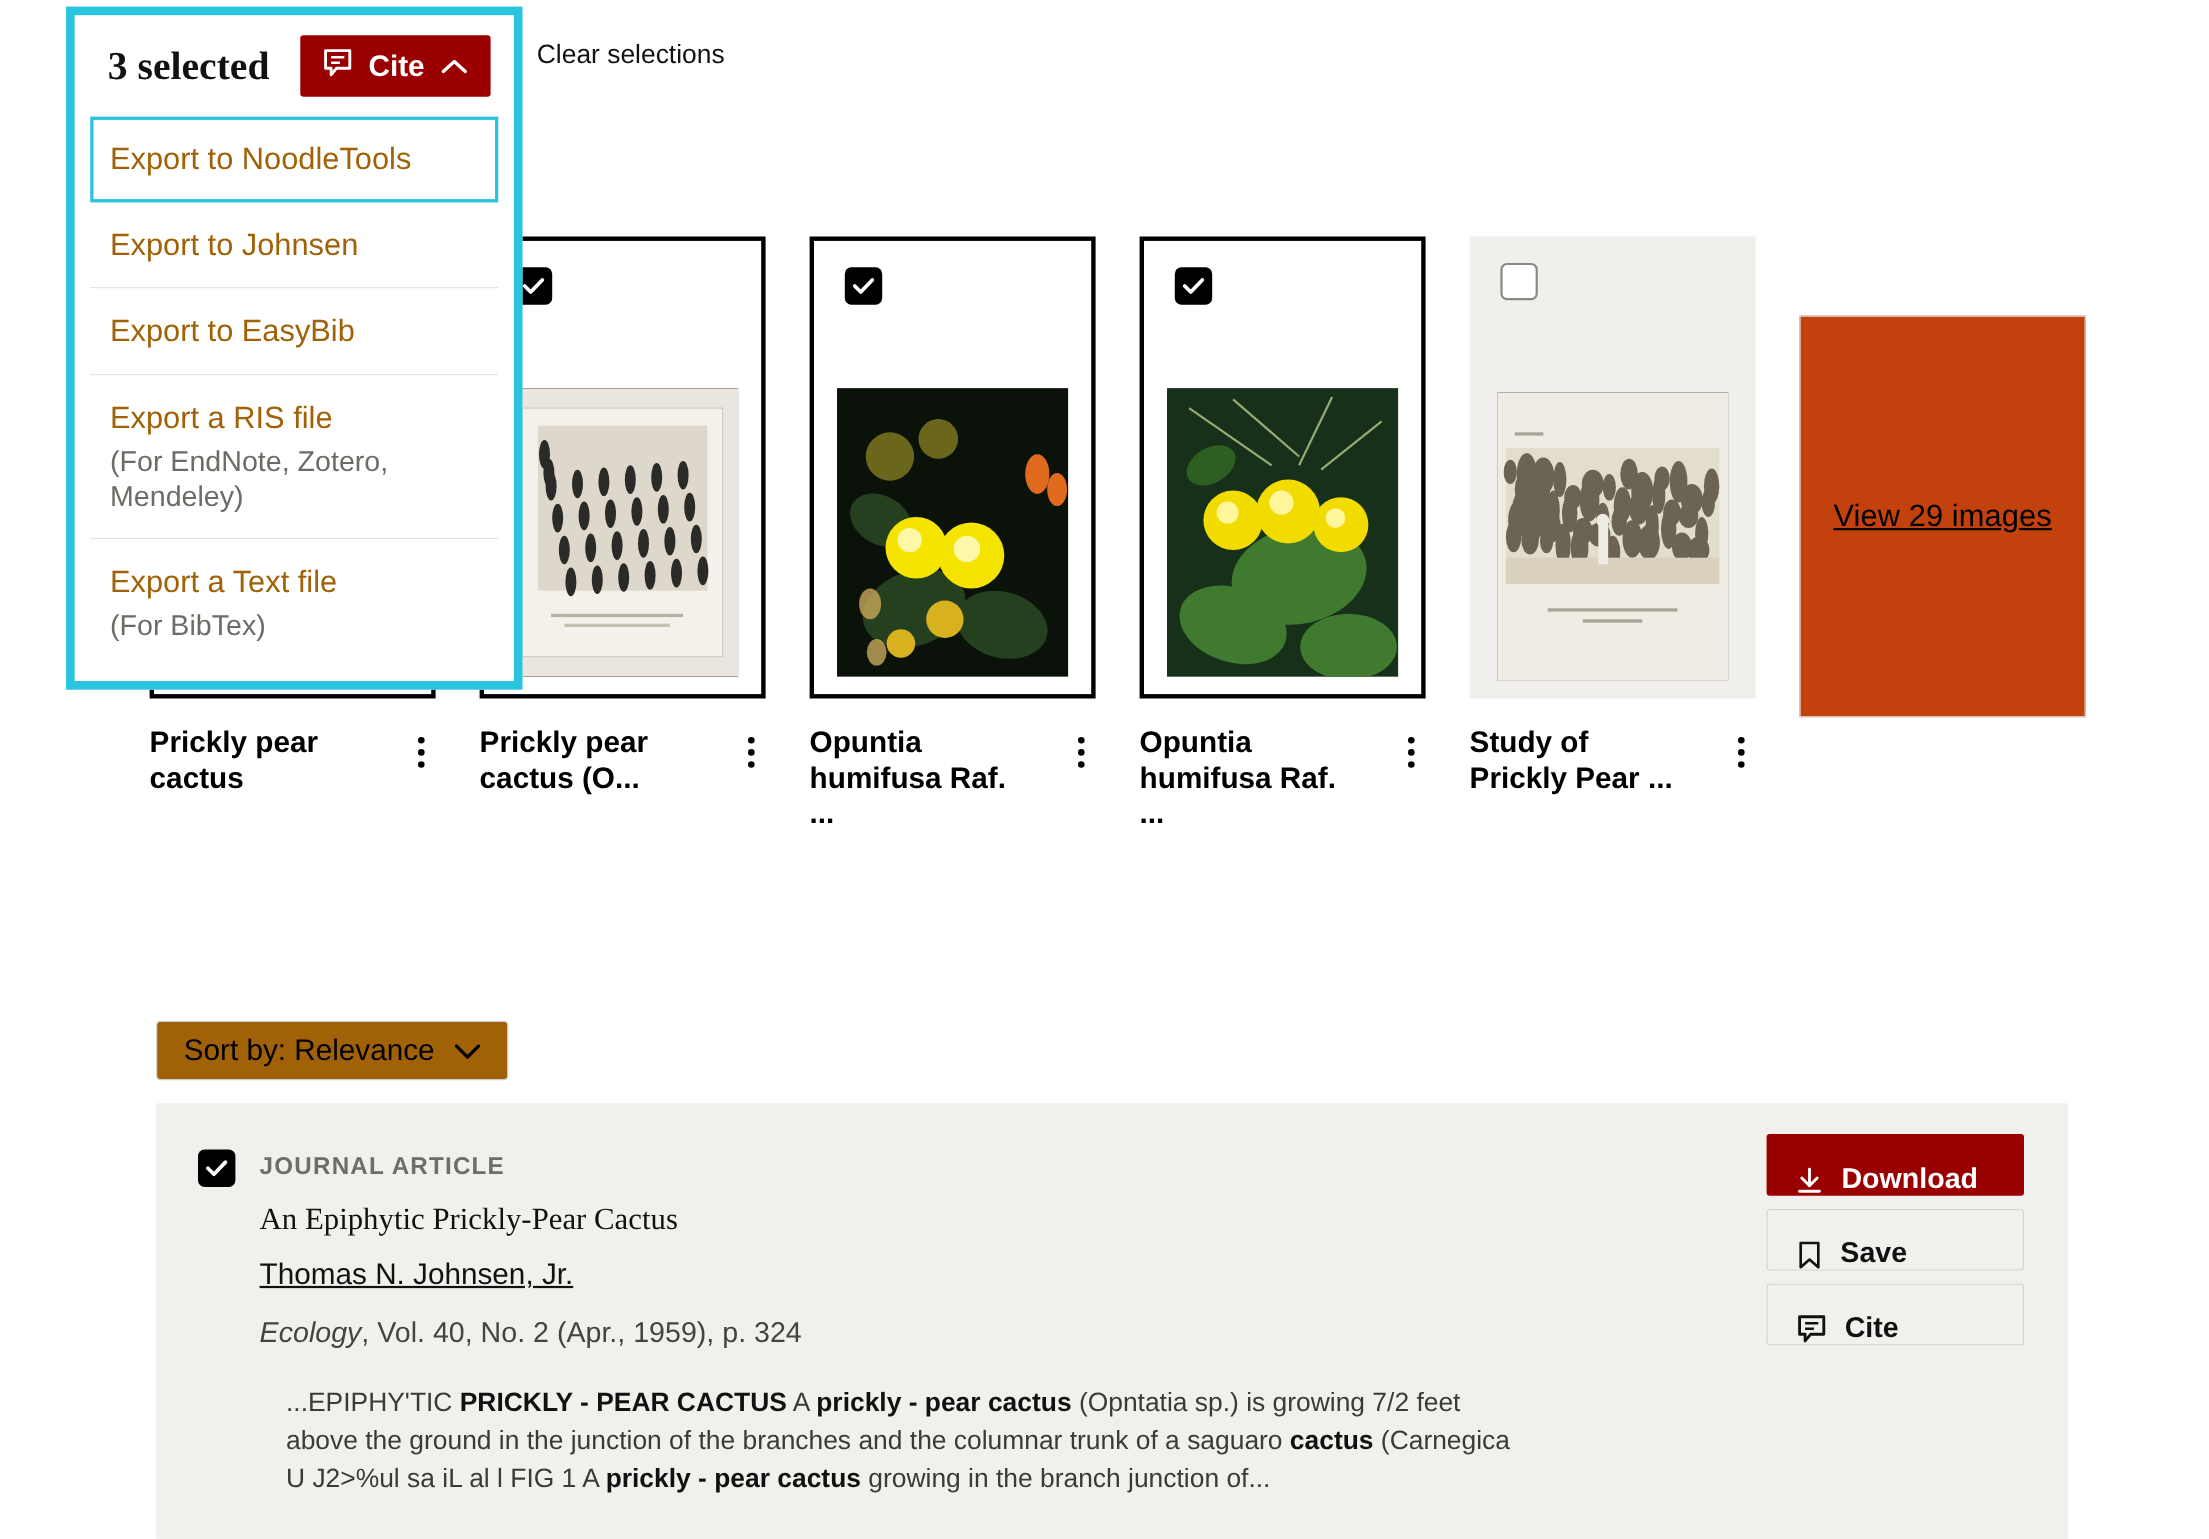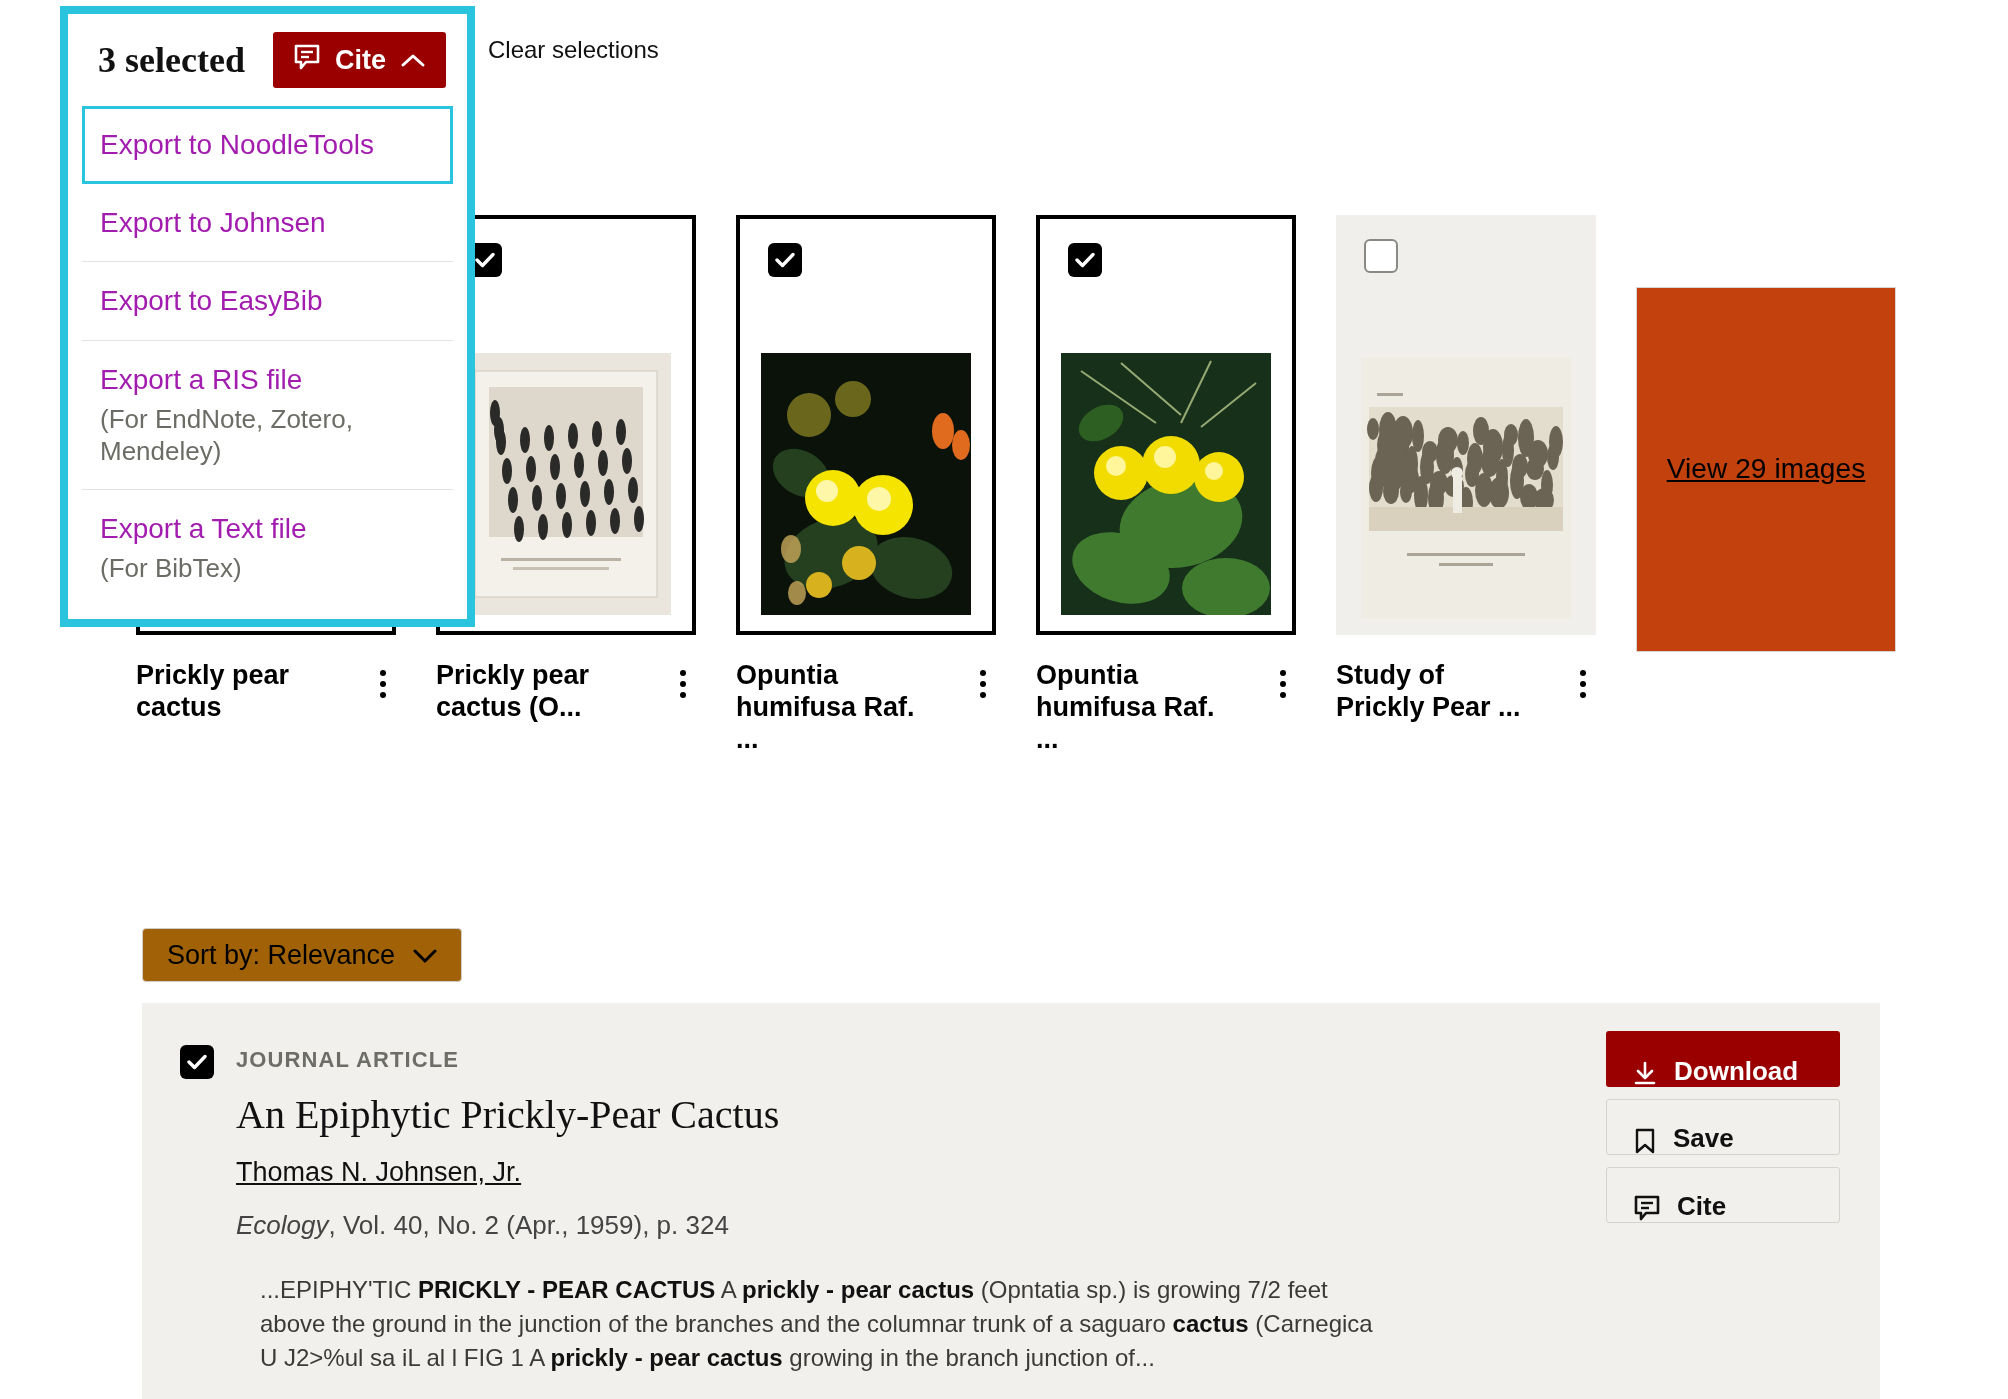"Export to NoodleTools" .mi-label { color: #a21caf -> #a16207 }
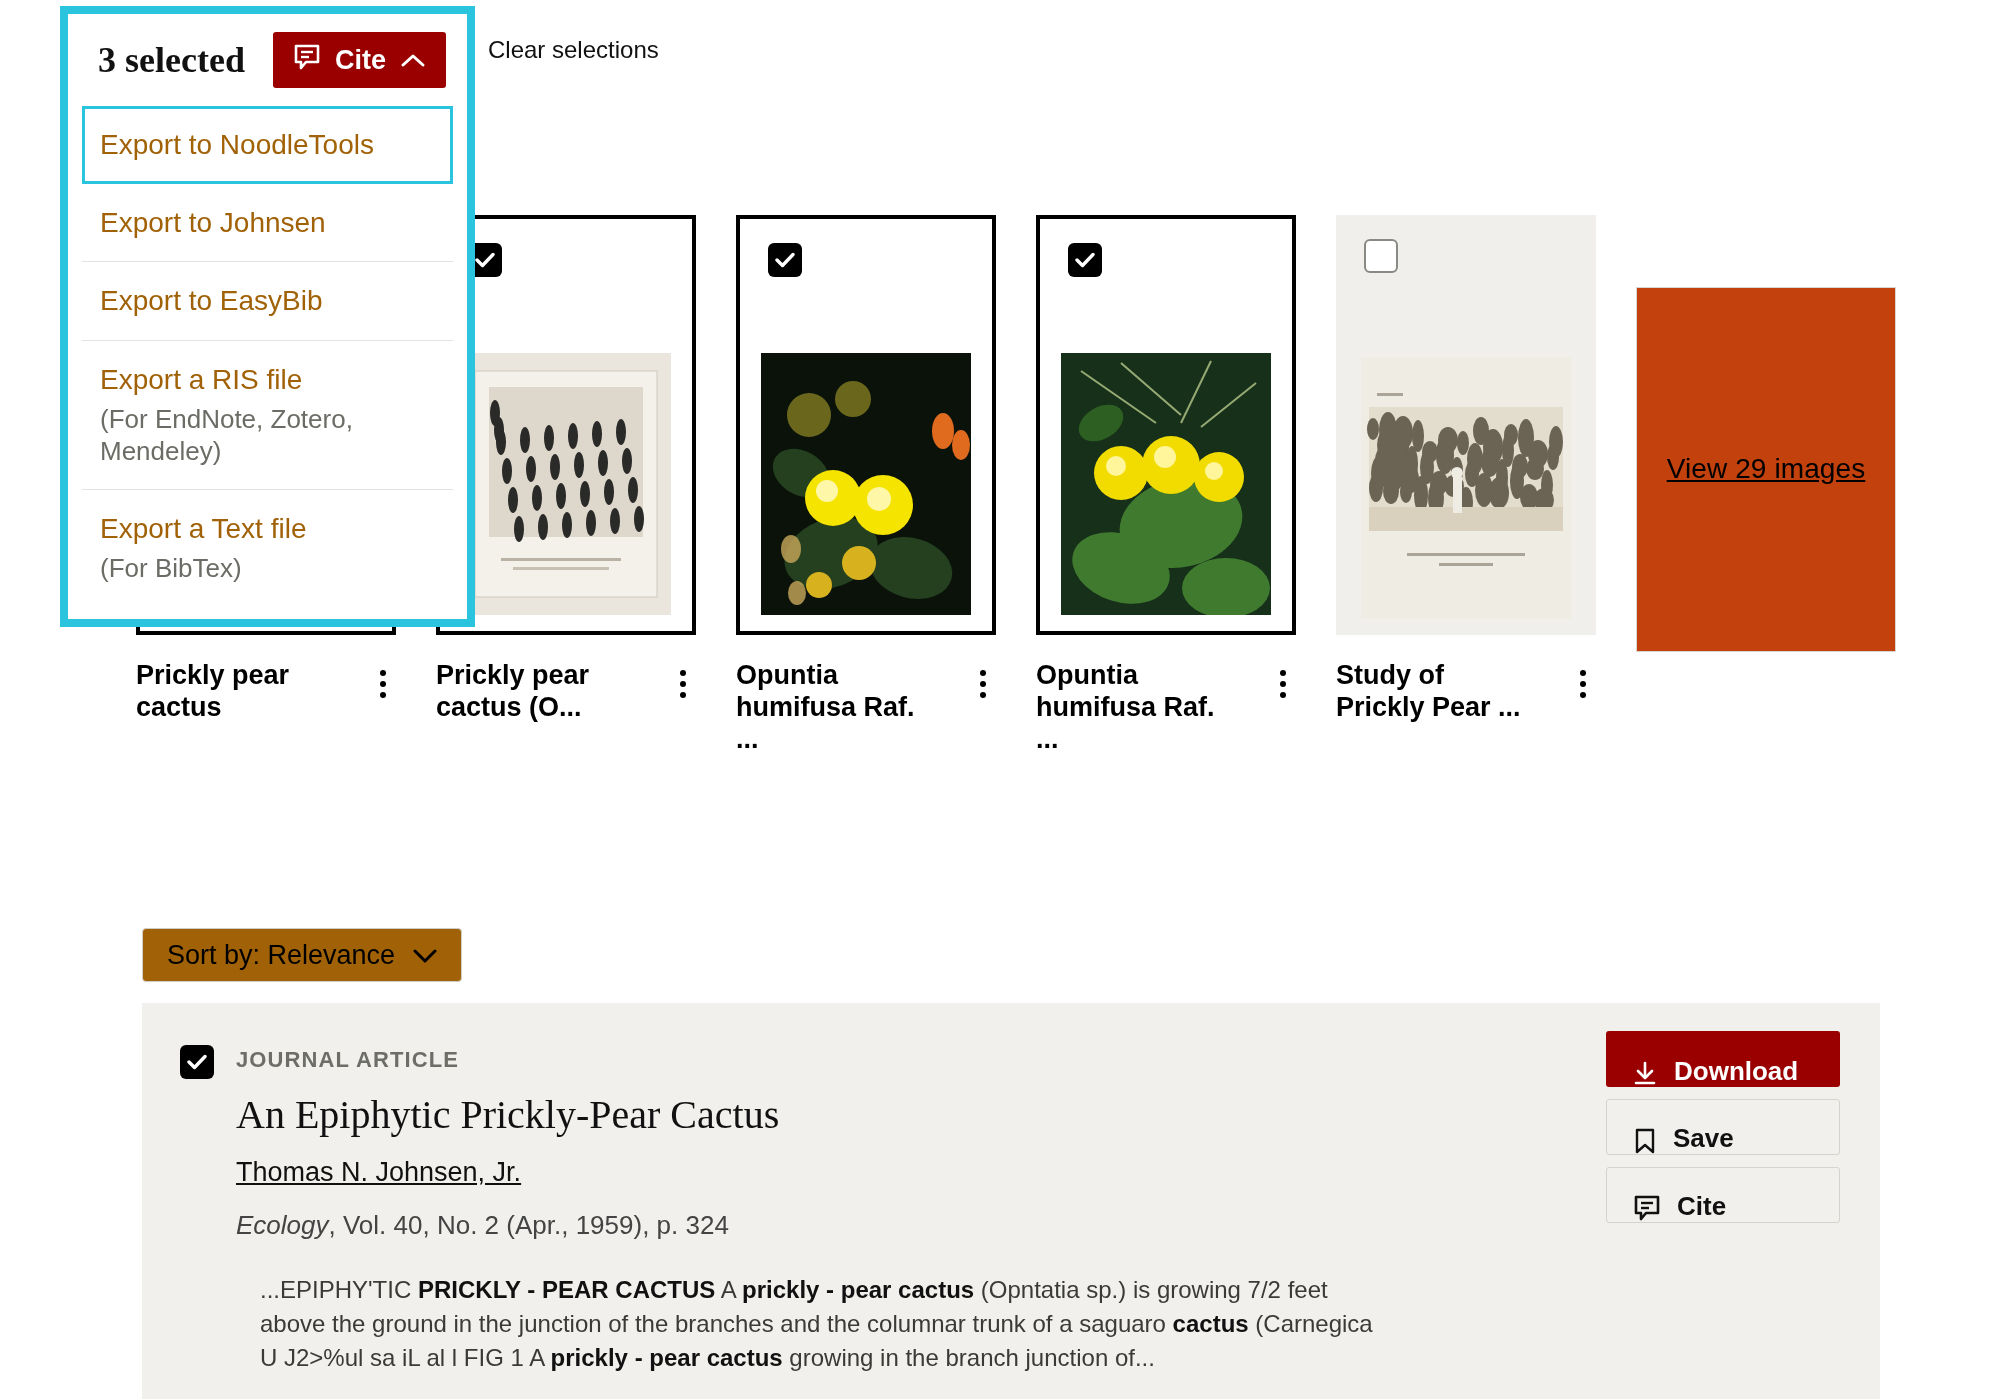"An Epiphytic Prickly-Pear Cactus" .res-title { font-size: 40px -> 28px }
